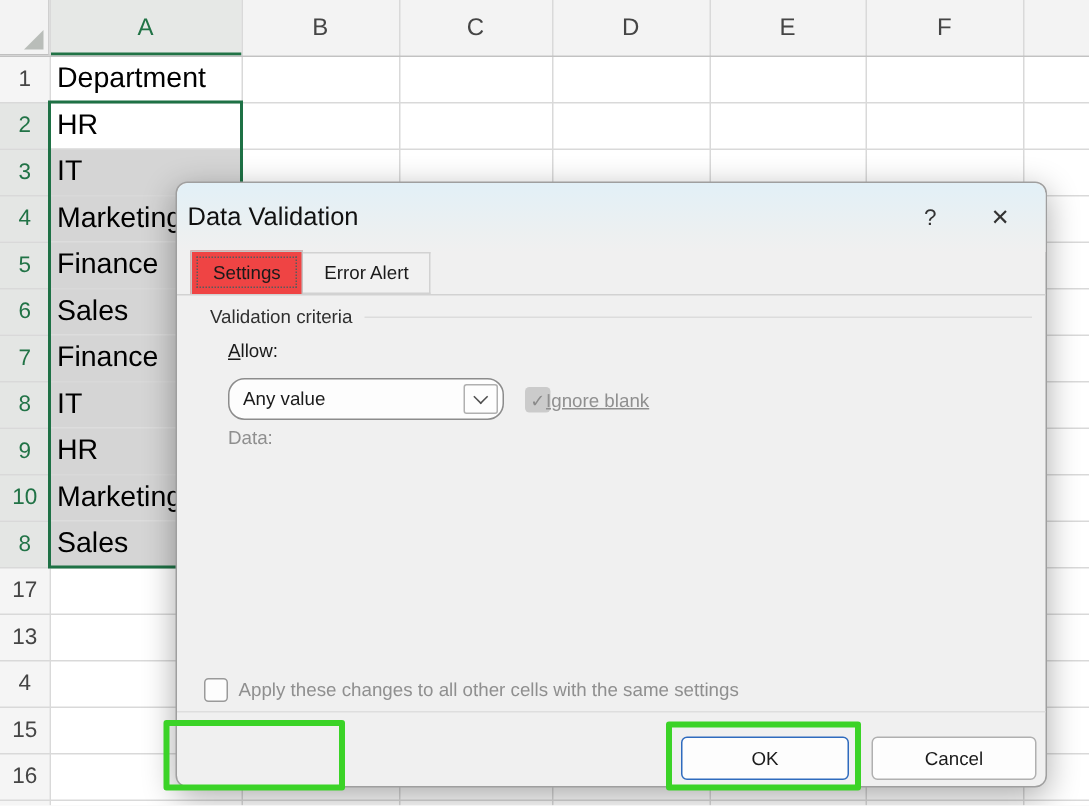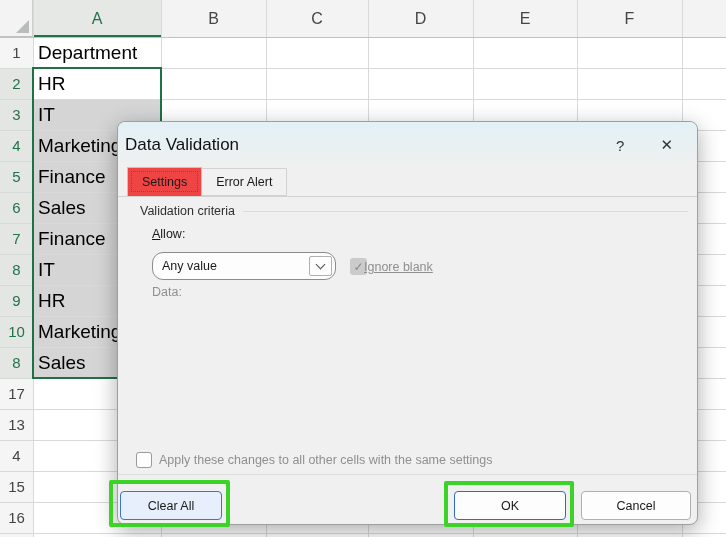"Clear All" div.abs { html: <div>Clear All</div> -> none }
